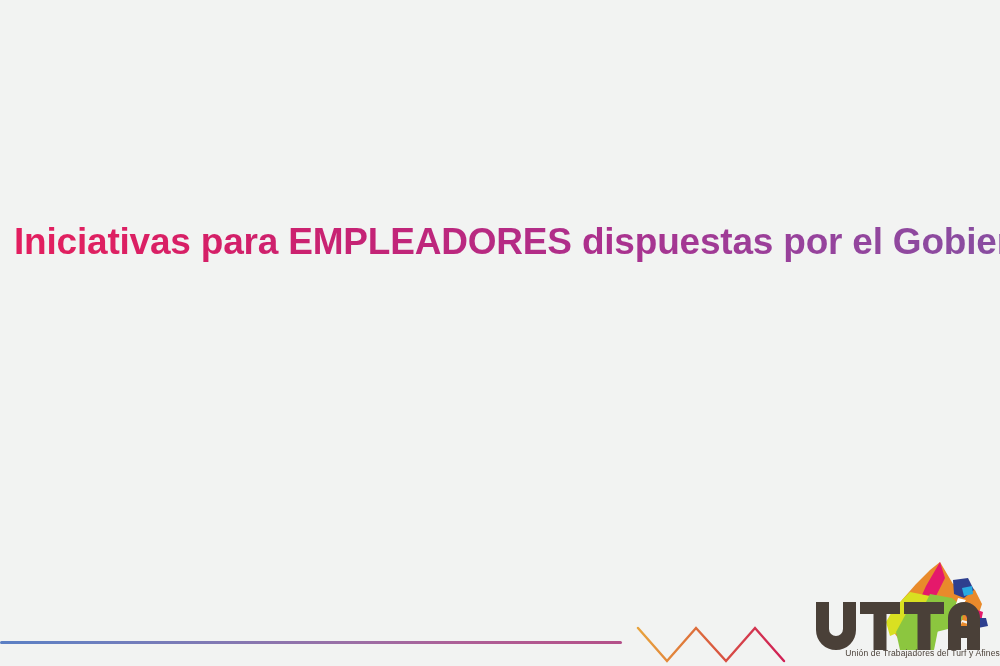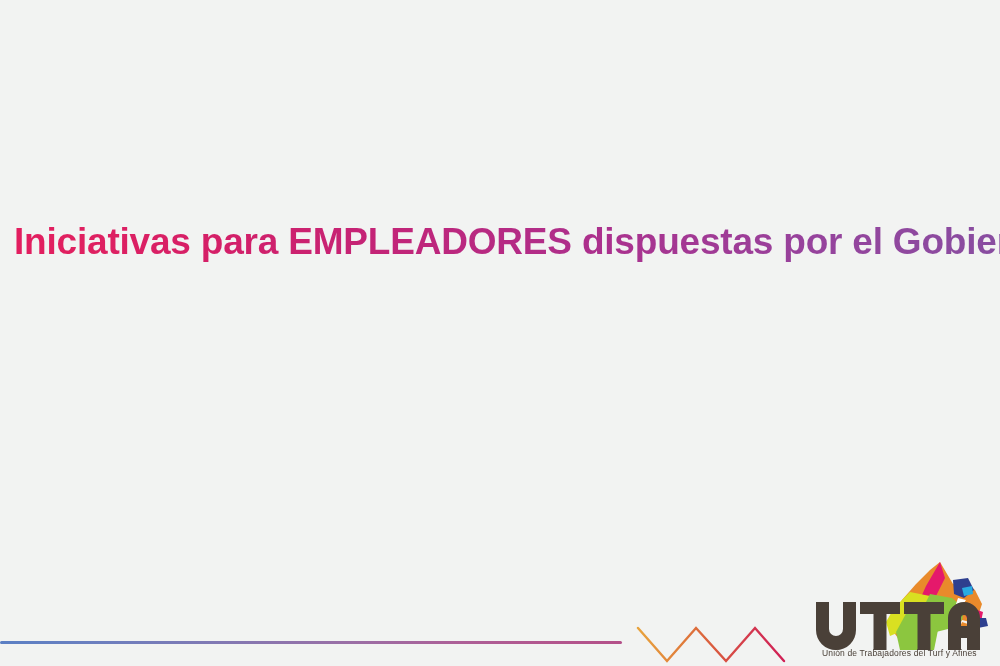"Unión de Trabajadores del Turf" .logo-tagline { text-align: left -> right }
